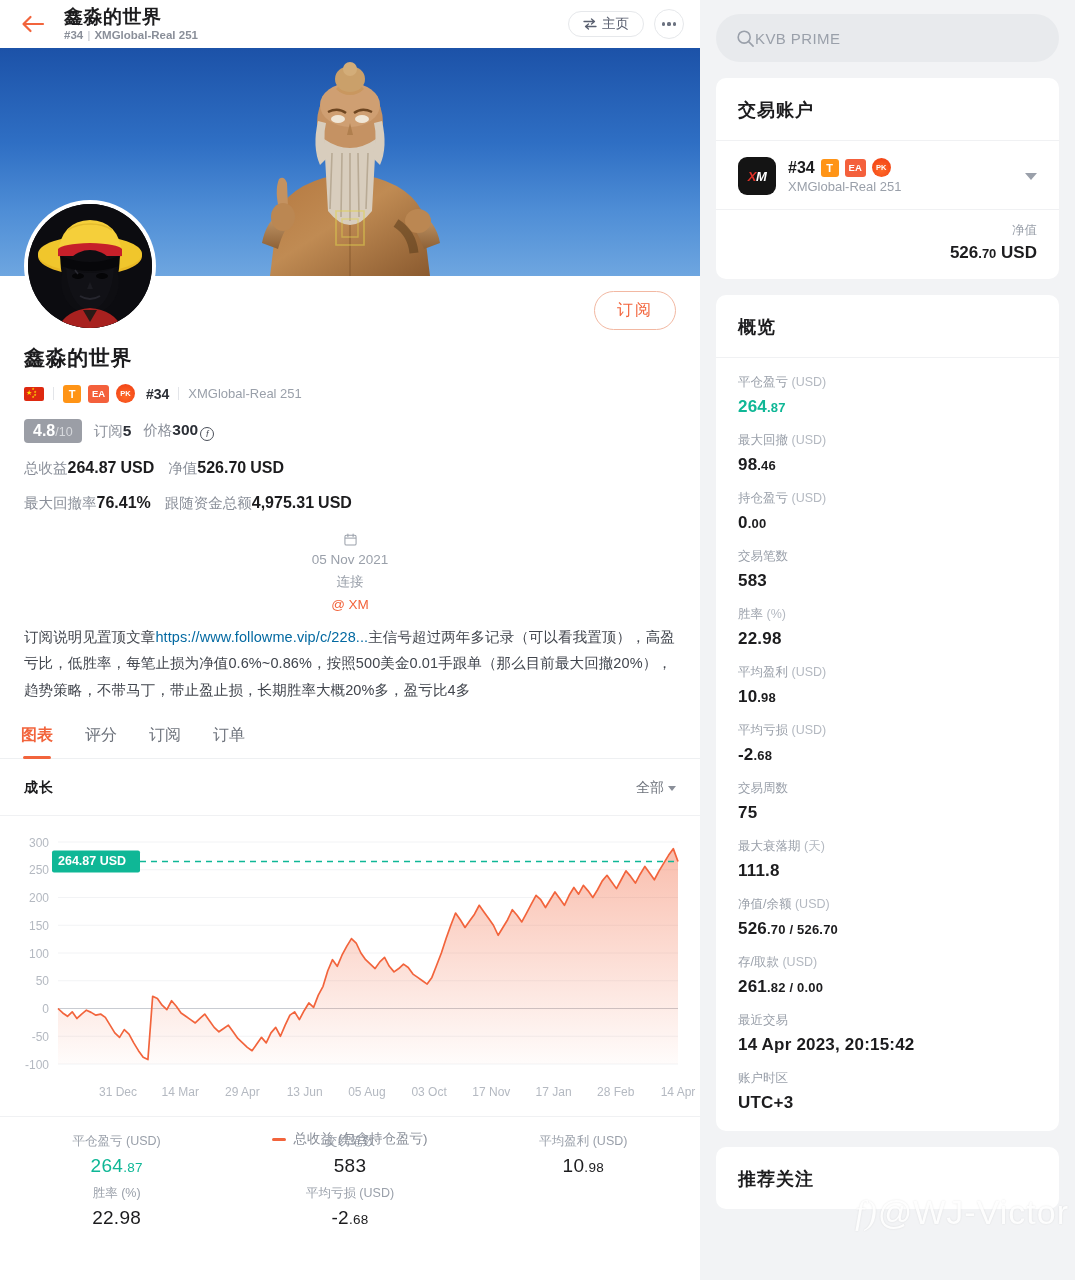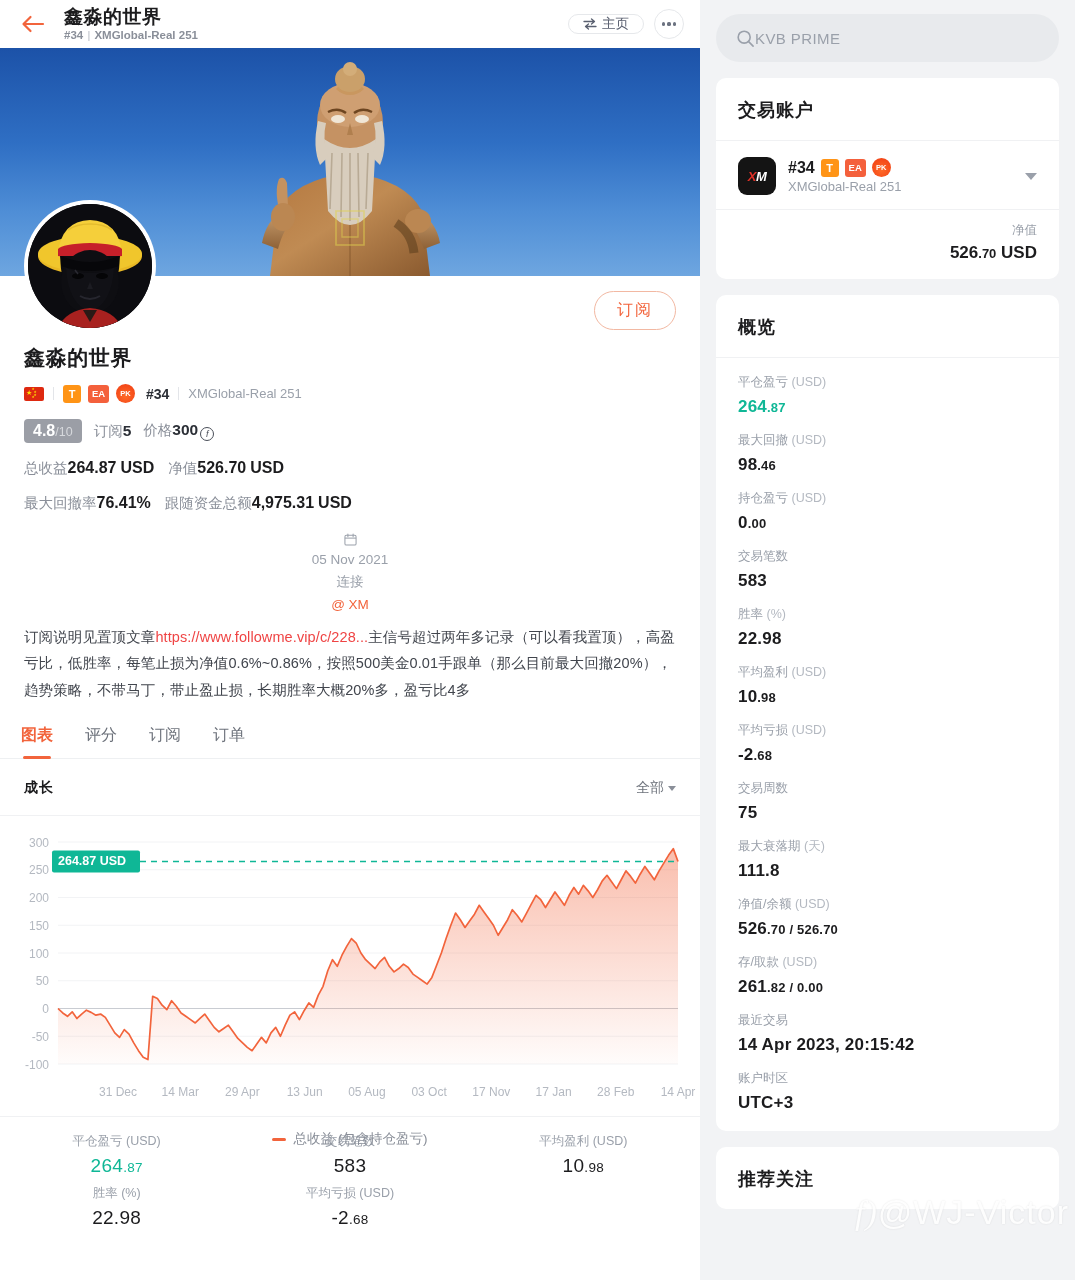"主页" .pill-btn { height: 20px -> 26px }
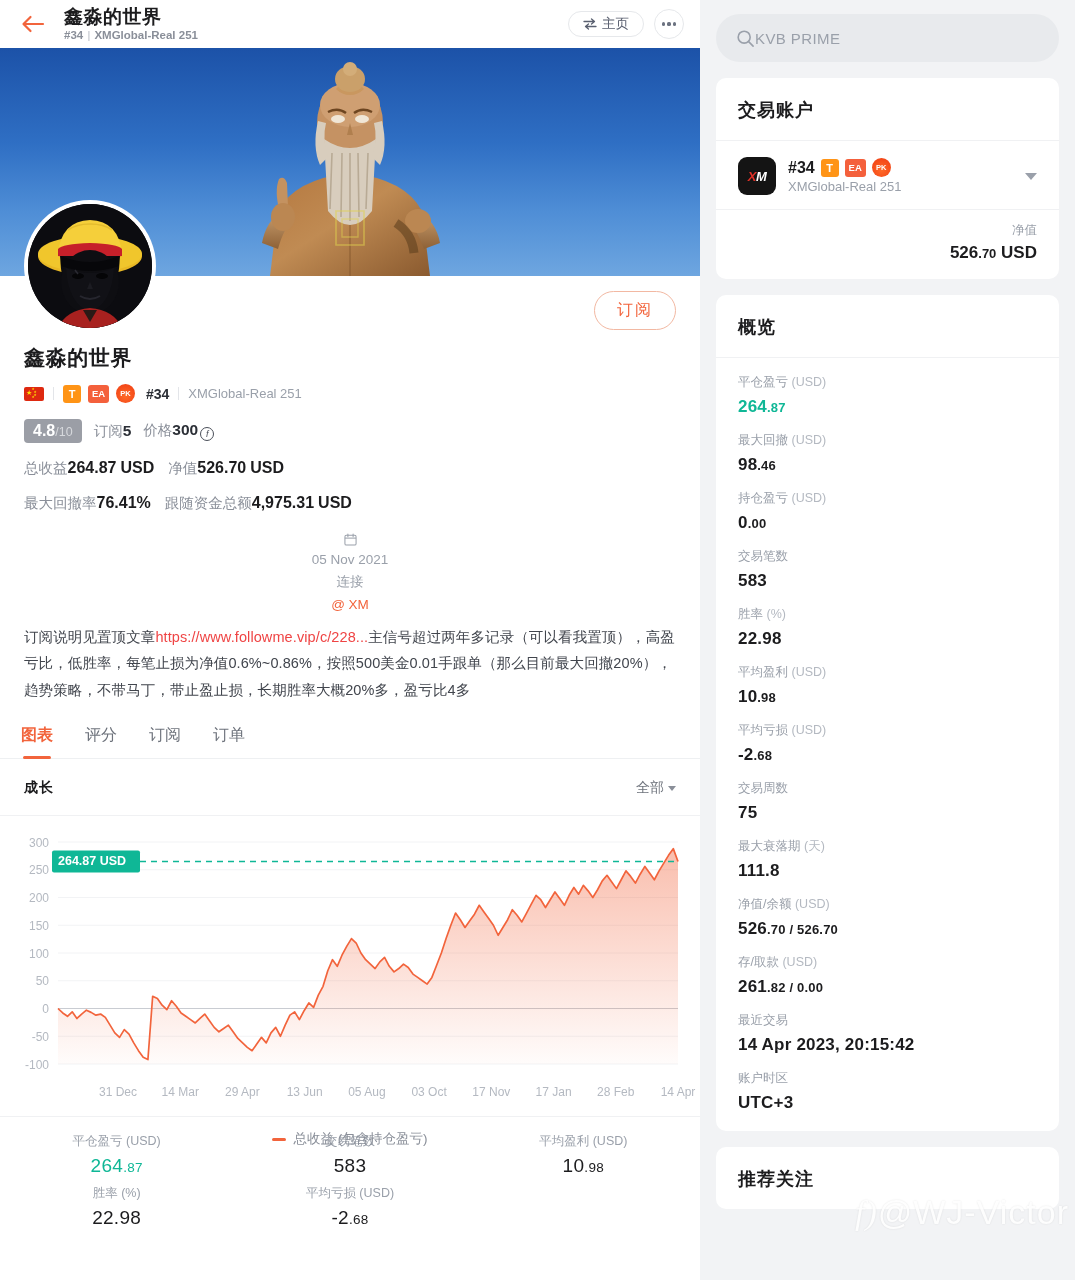"https://www.followme.vip/c/228..." .desc a { color: #ef4444 -> #0369a1 }
